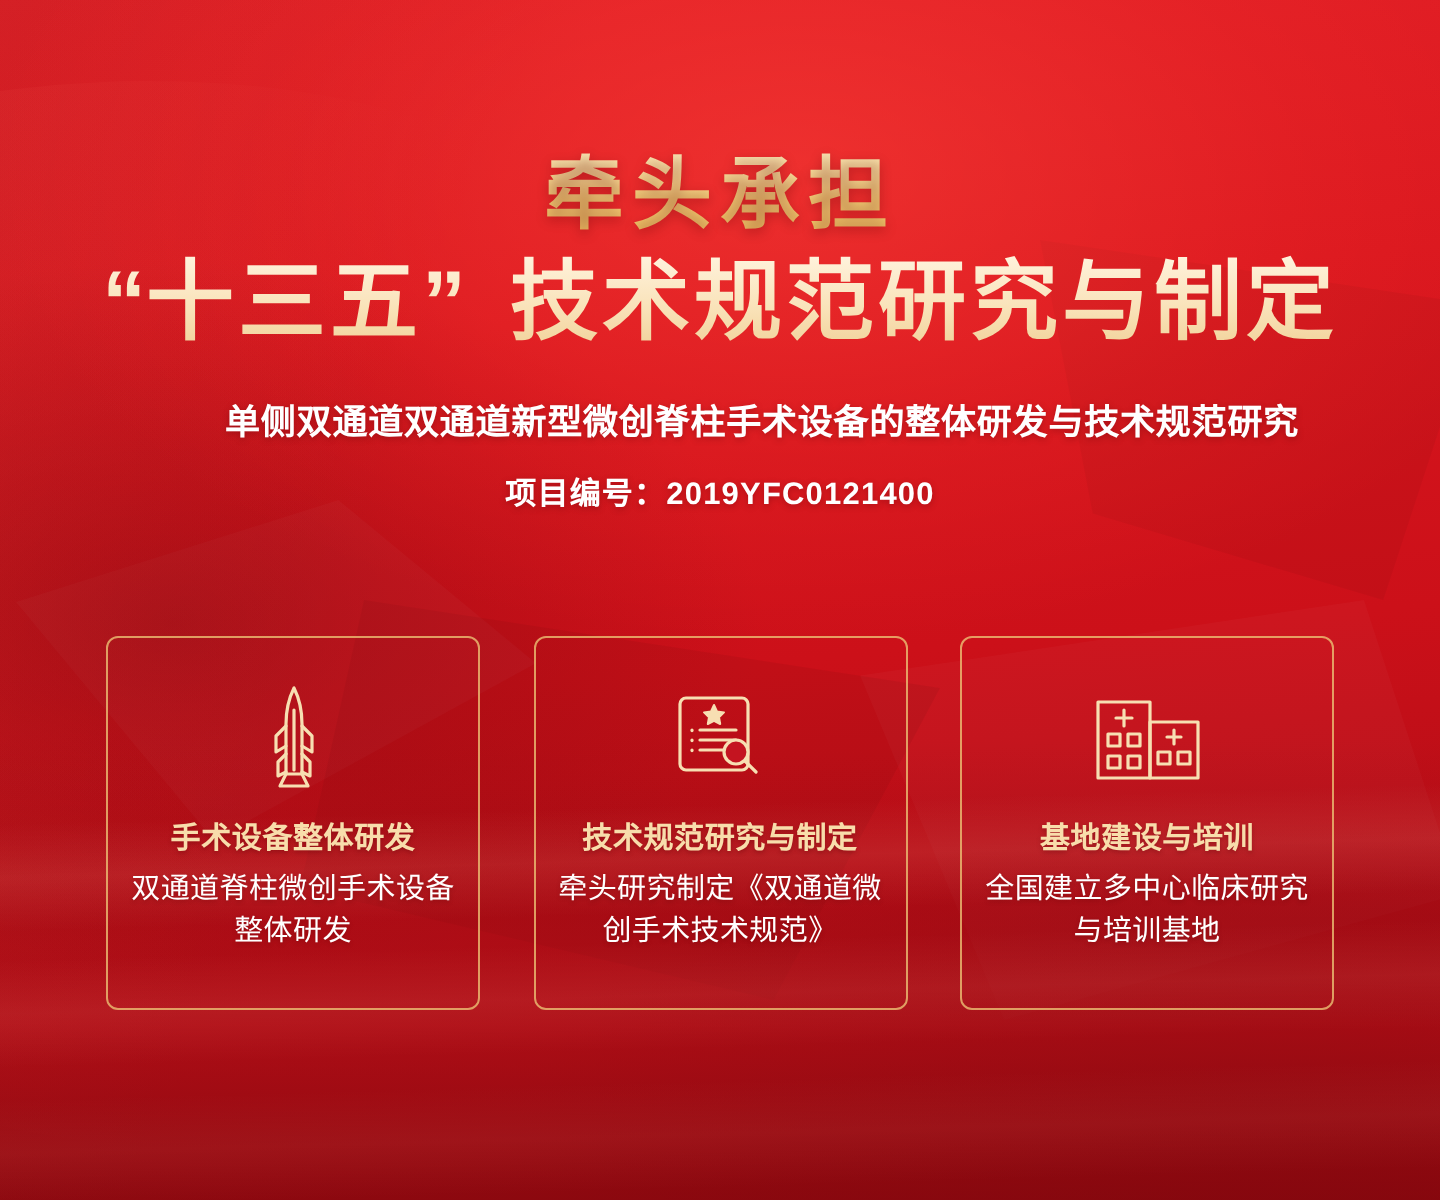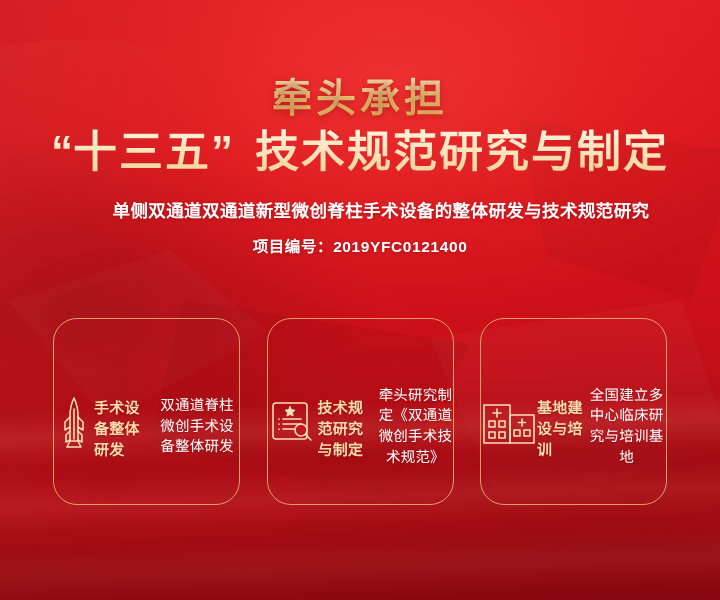"手术设备整体研发" .card { border-radius: 24px -> 6px; flex-direction: none -> column }
